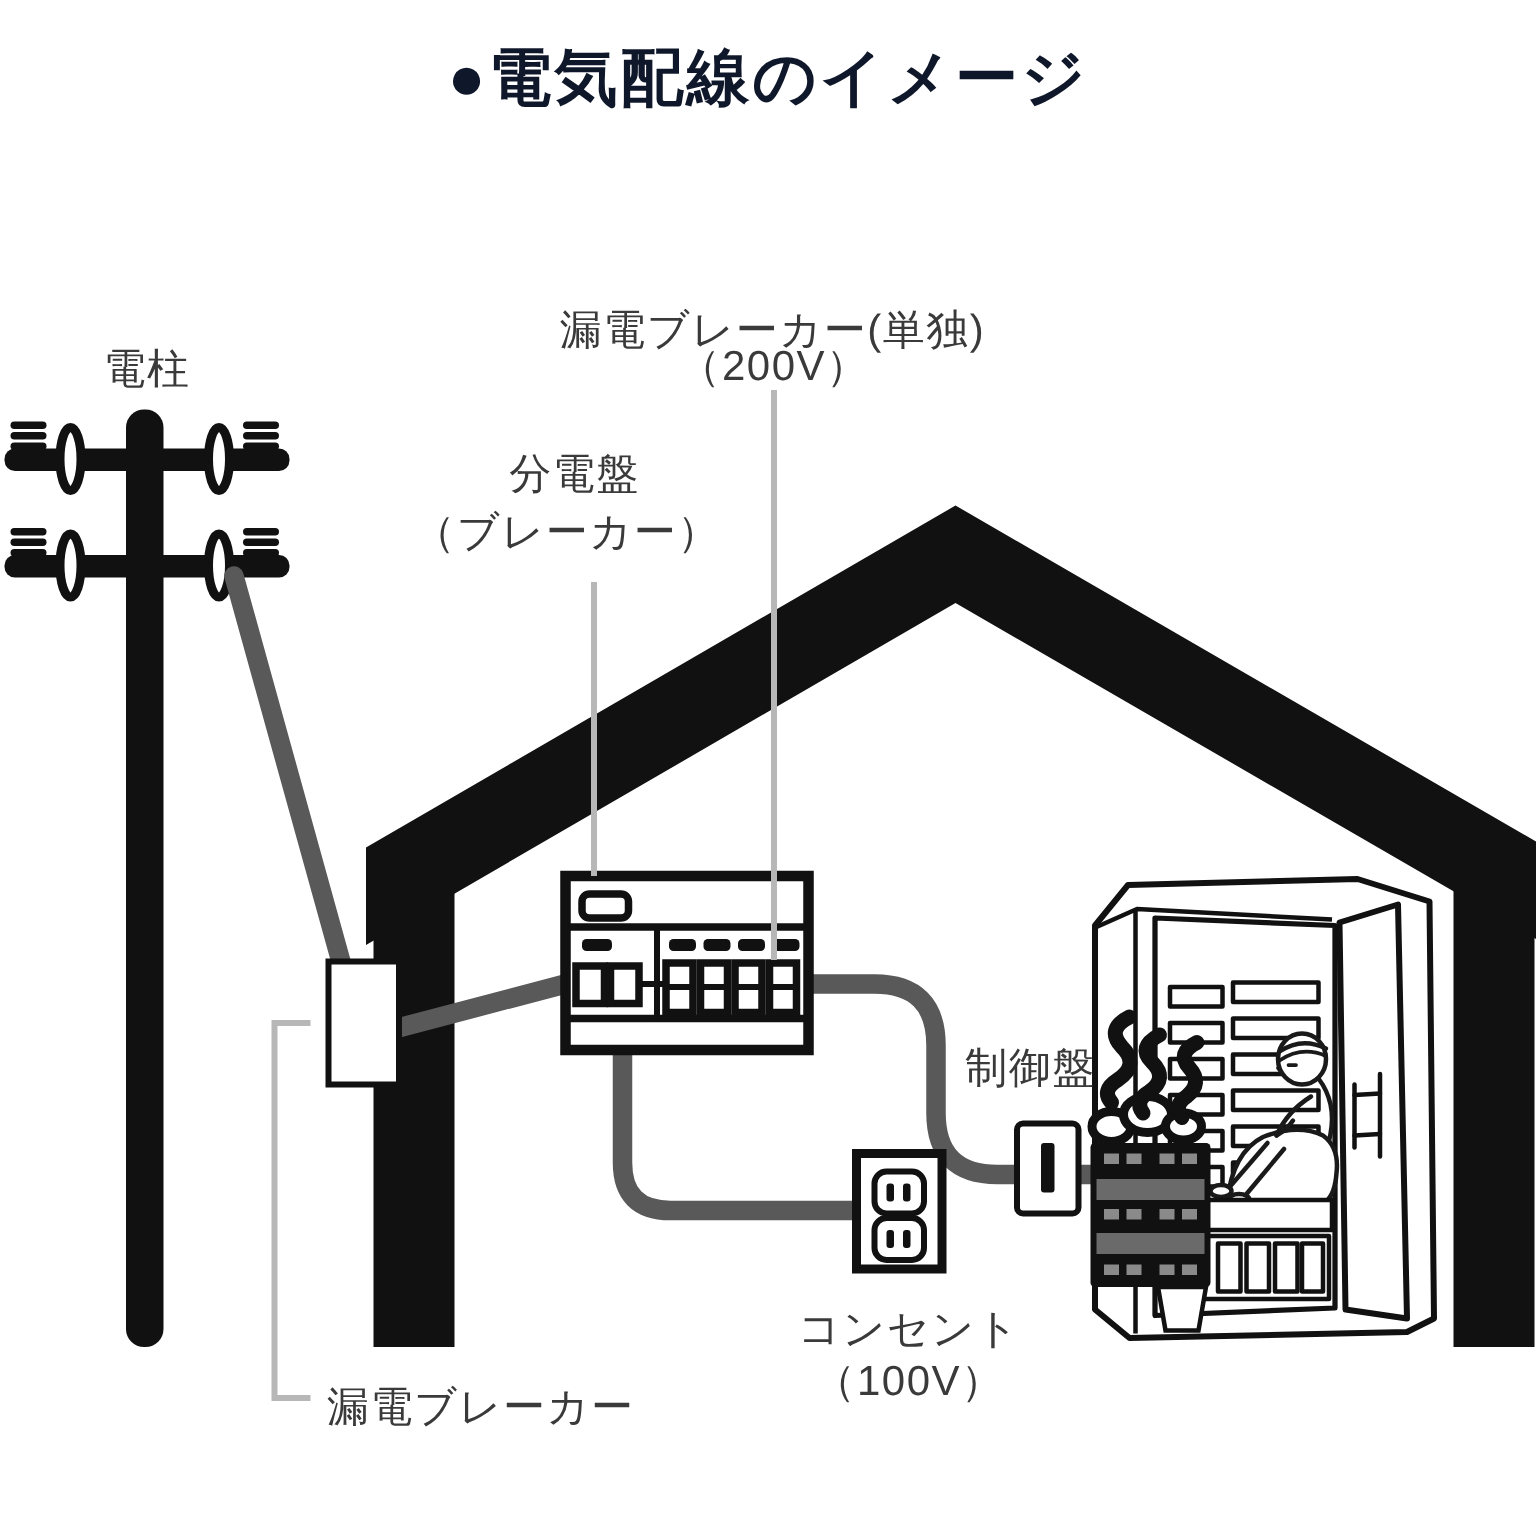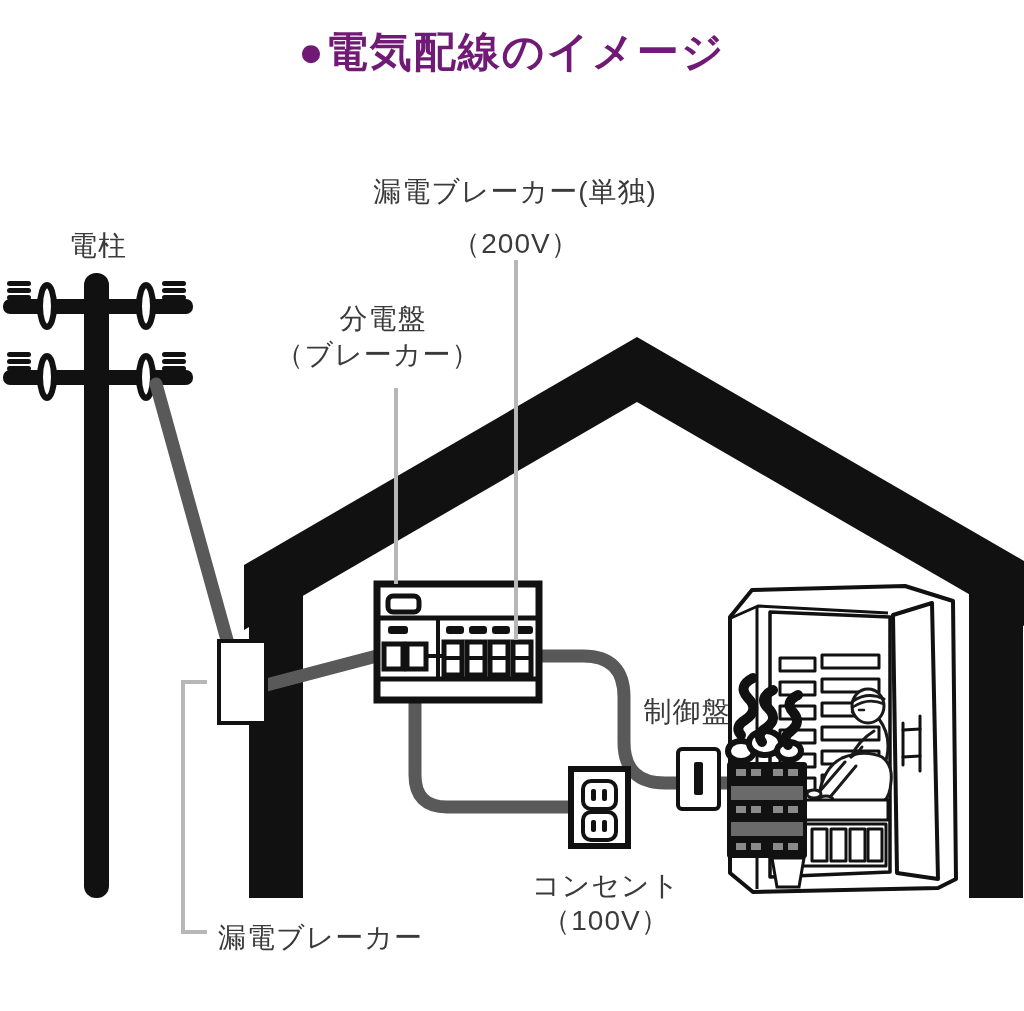"●電気配線のイメージ" .title { color: #701a75 -> #0f172a }
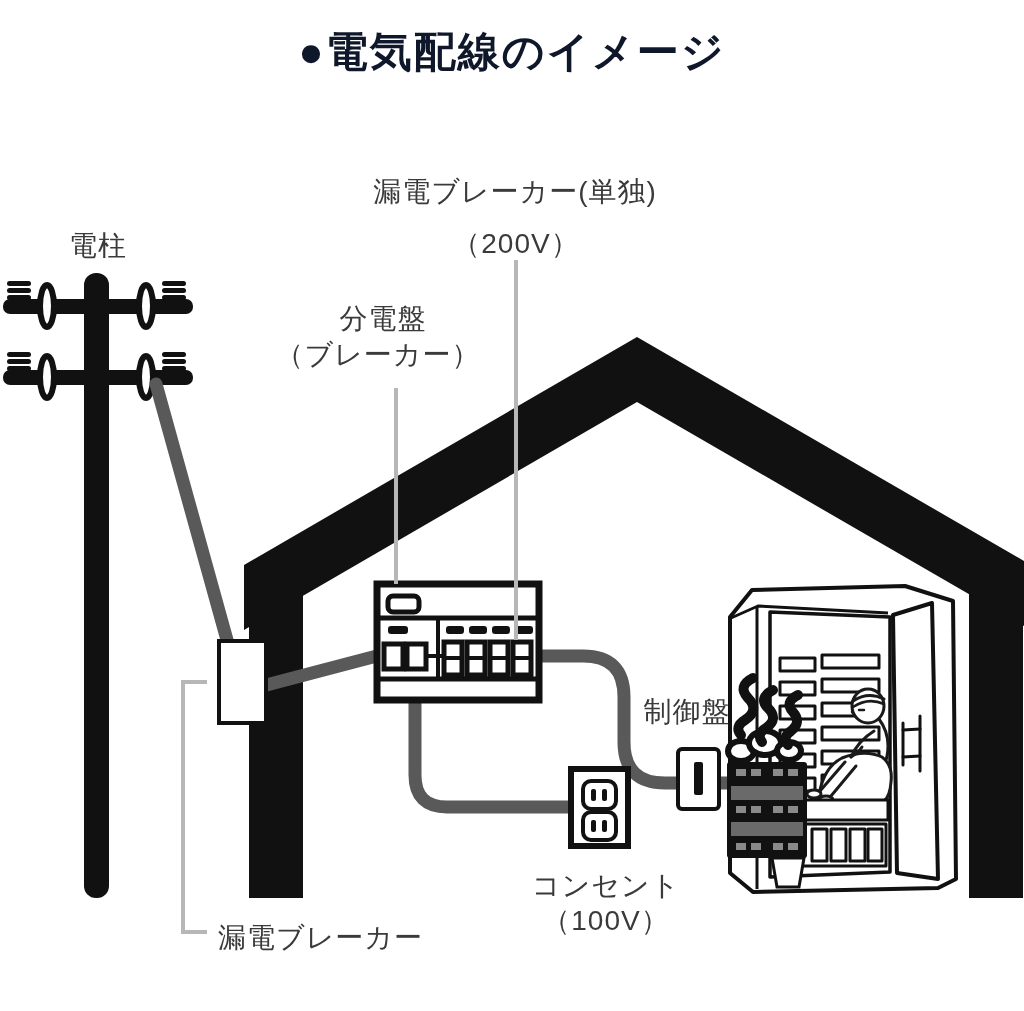"漏電ブレーカー(単独)" div.lbl { top: 178px -> 206px }
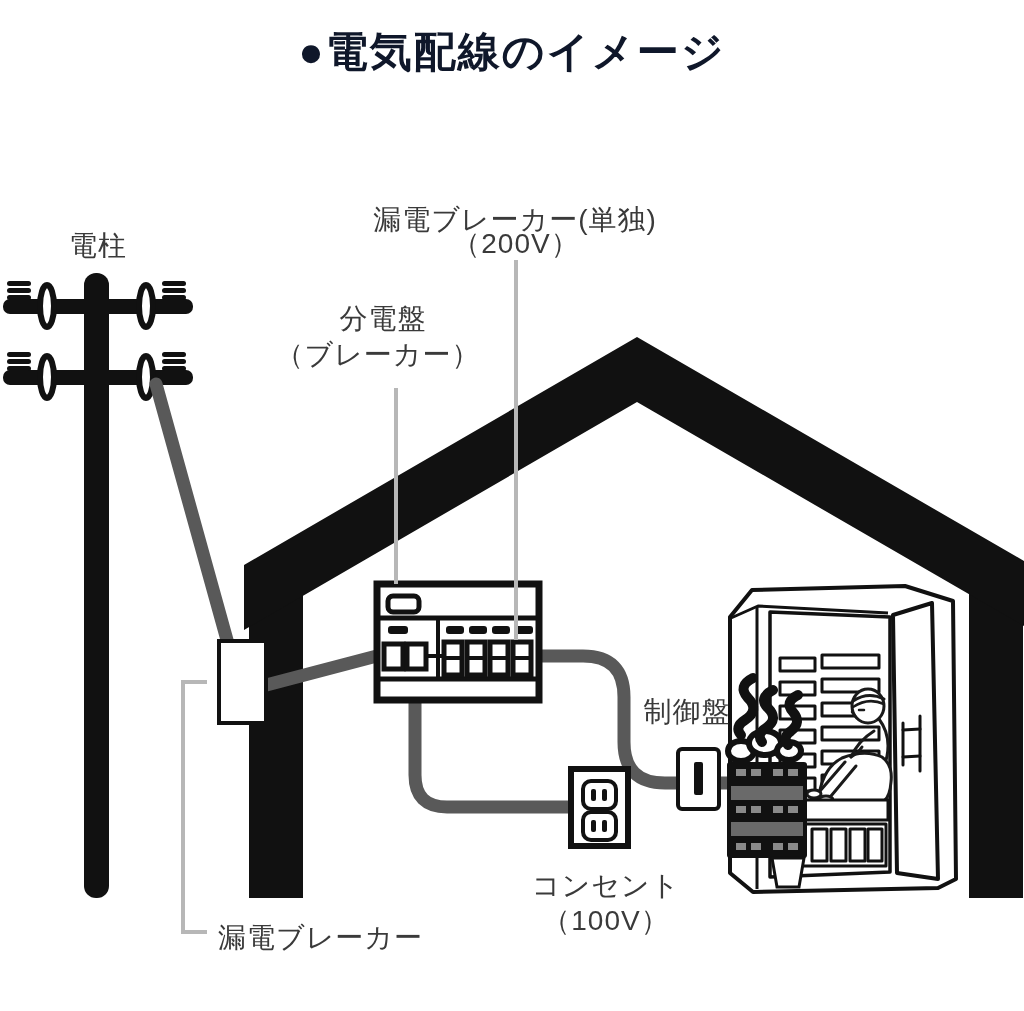"分電盤" div.lbl { font-family: none -> Liberation Mono, monospace }
